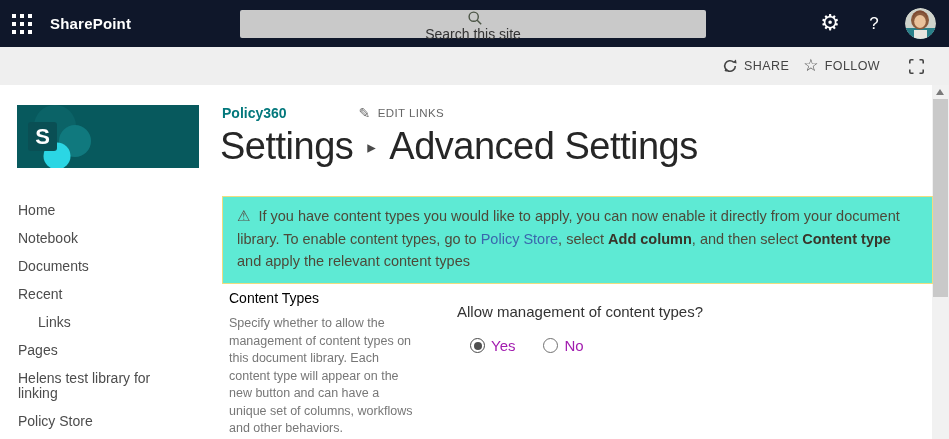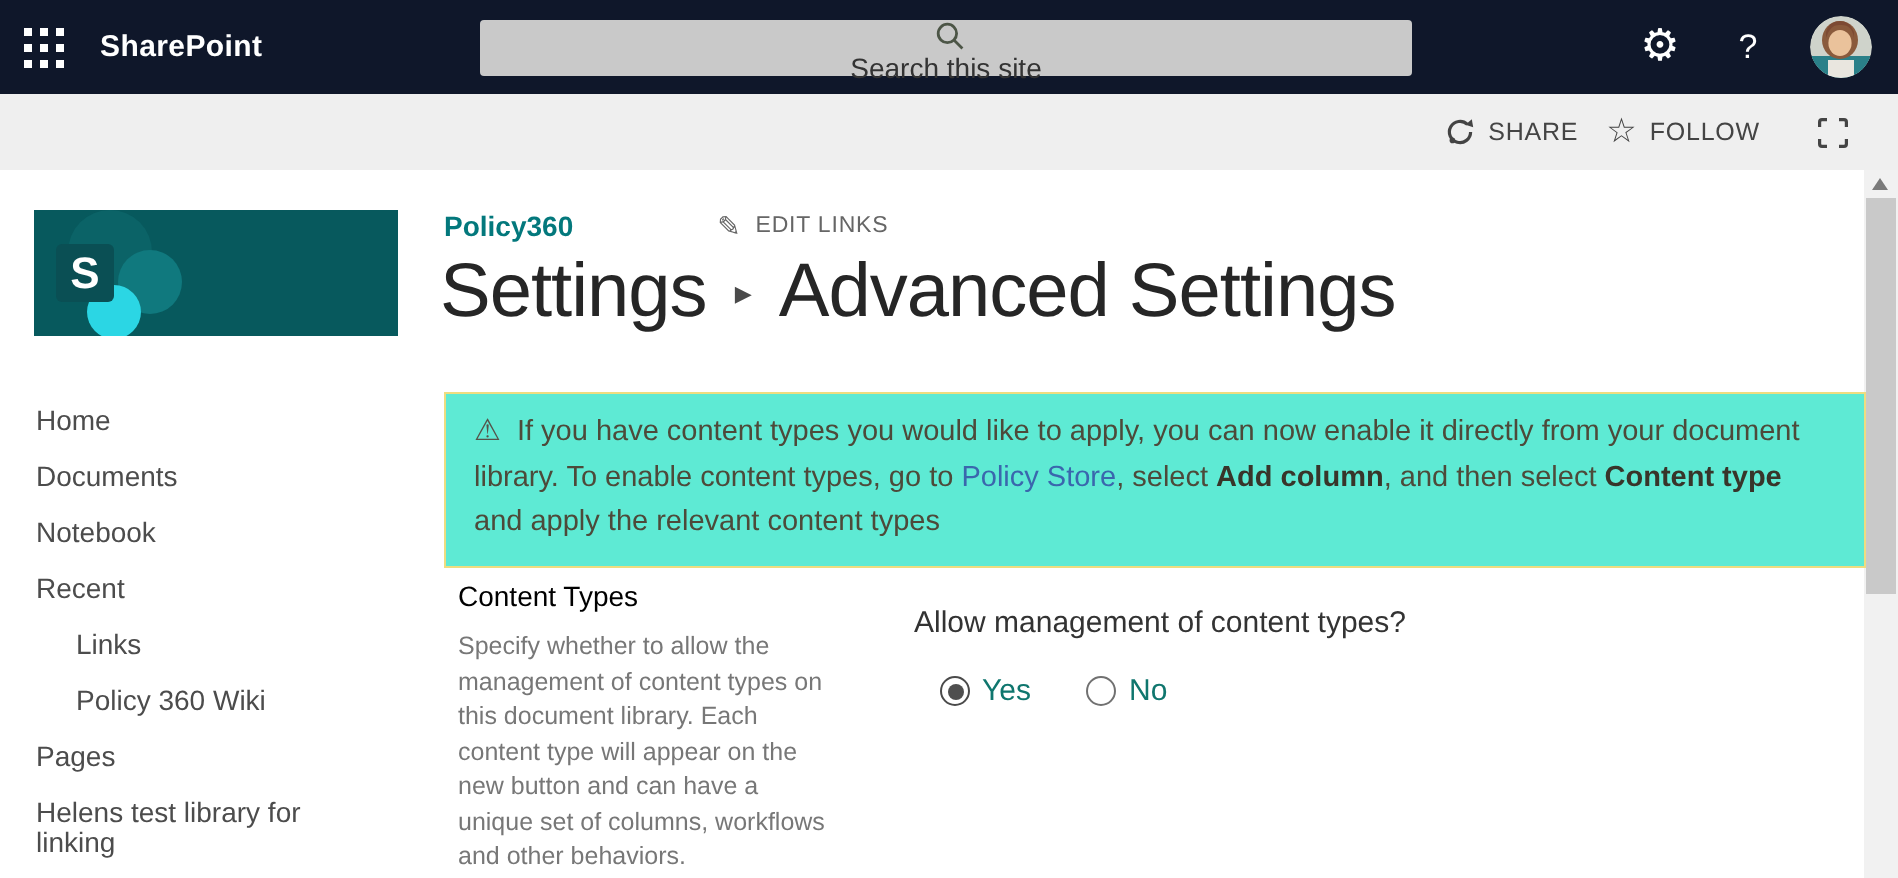"Documents" div.nav-item { order: before "Notebook" -> after "Notebook" }
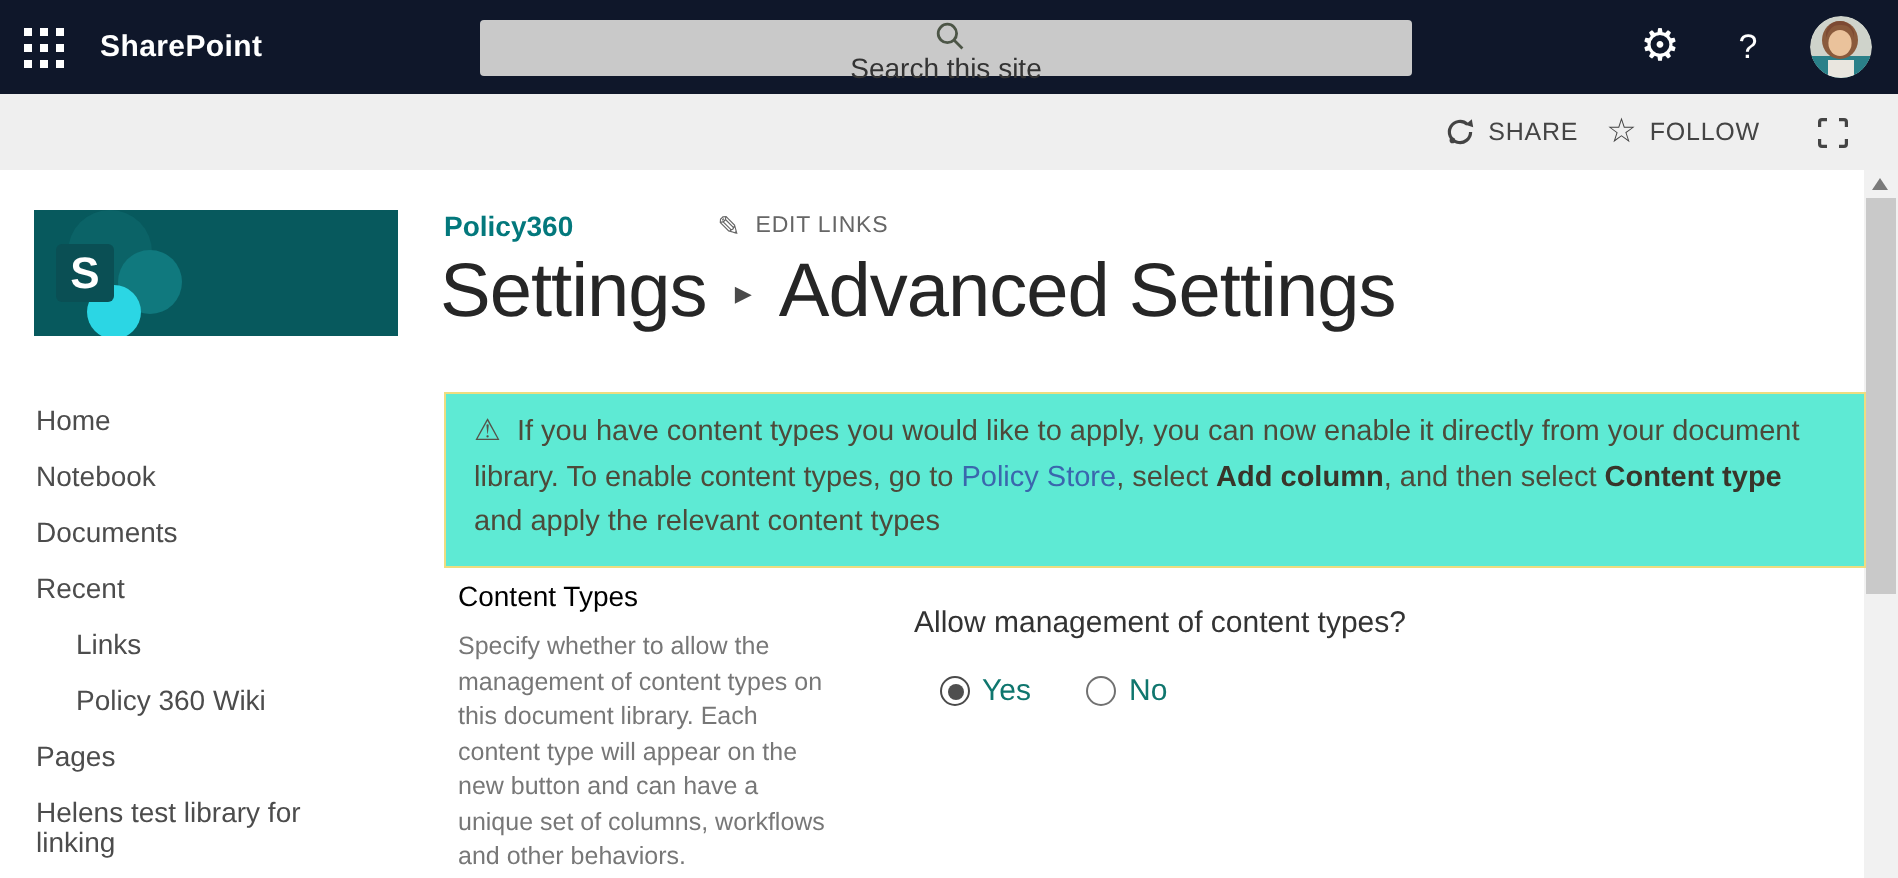"Policy 360 Wiki" div.nav-item { html: <div>Policy 360 Wiki</div> -> none }
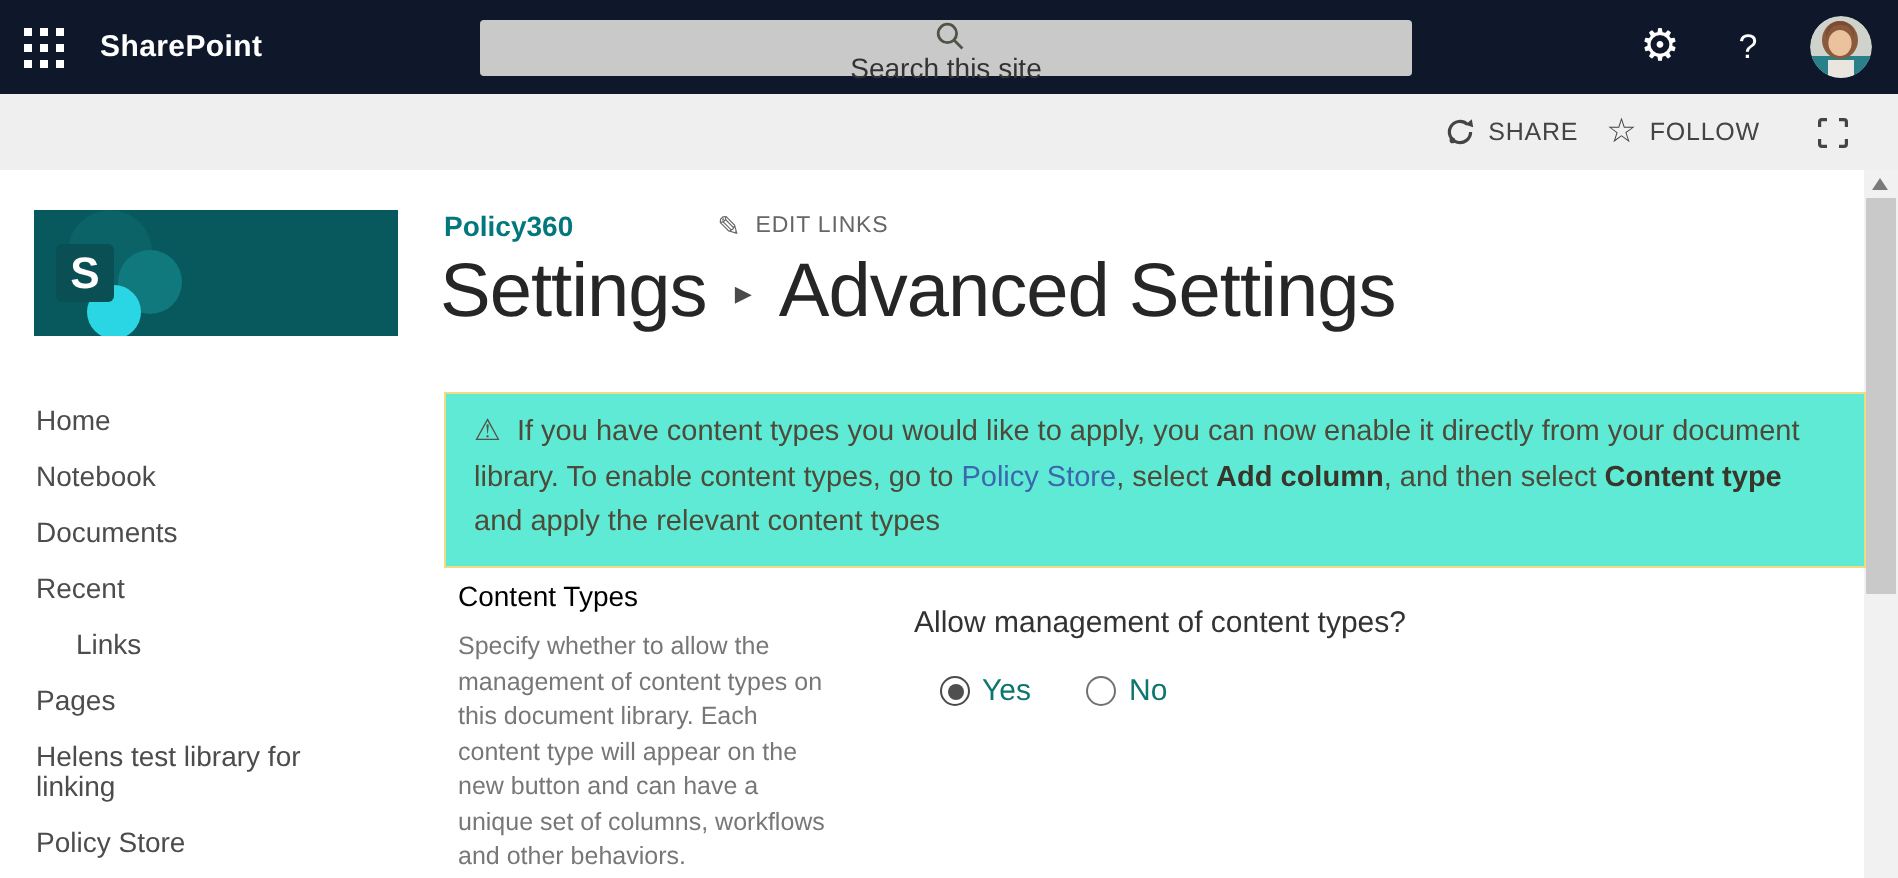"Yes" .radio-opt { color: #0f766e -> #a21caf }
